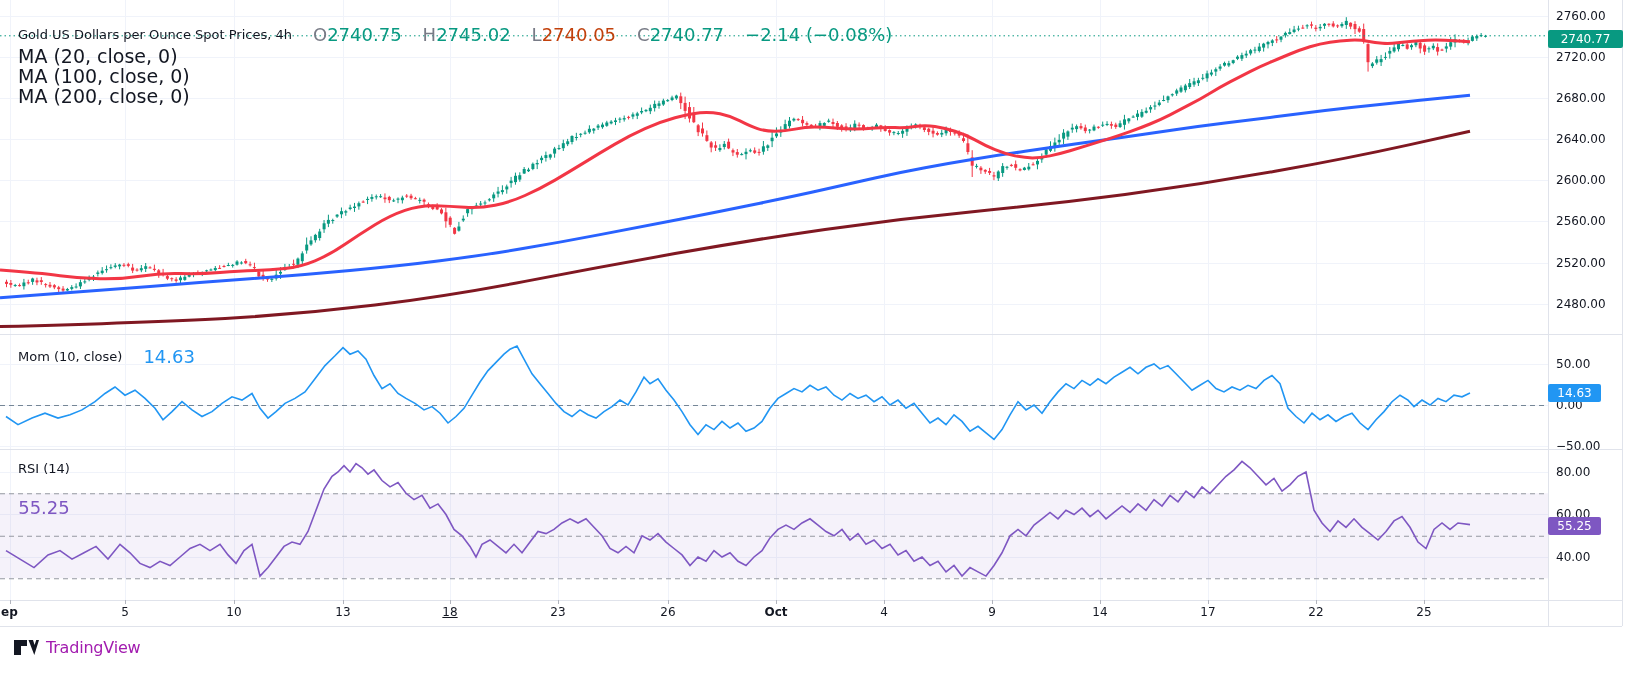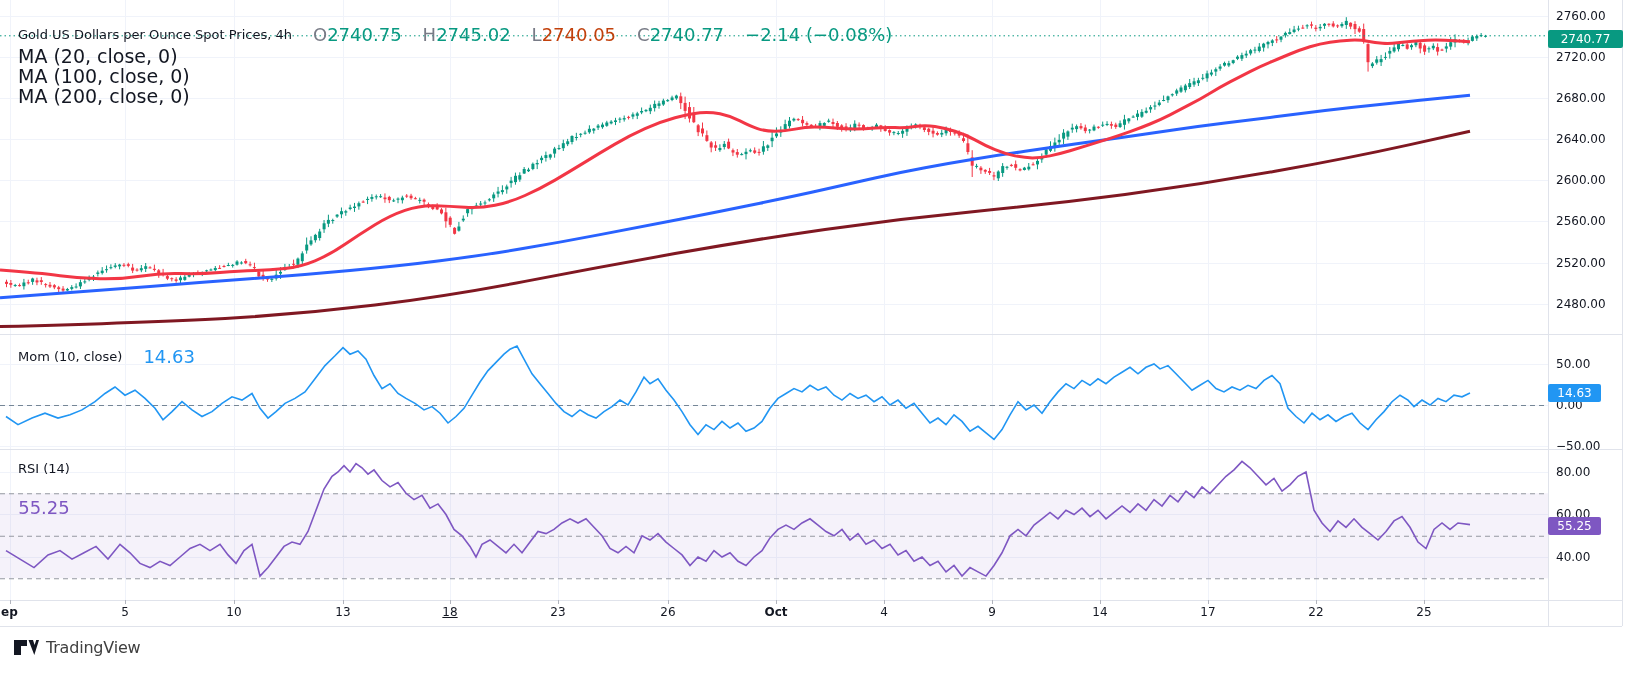"TradingView" .footer .brand { color: #404040 -> #a21caf }
